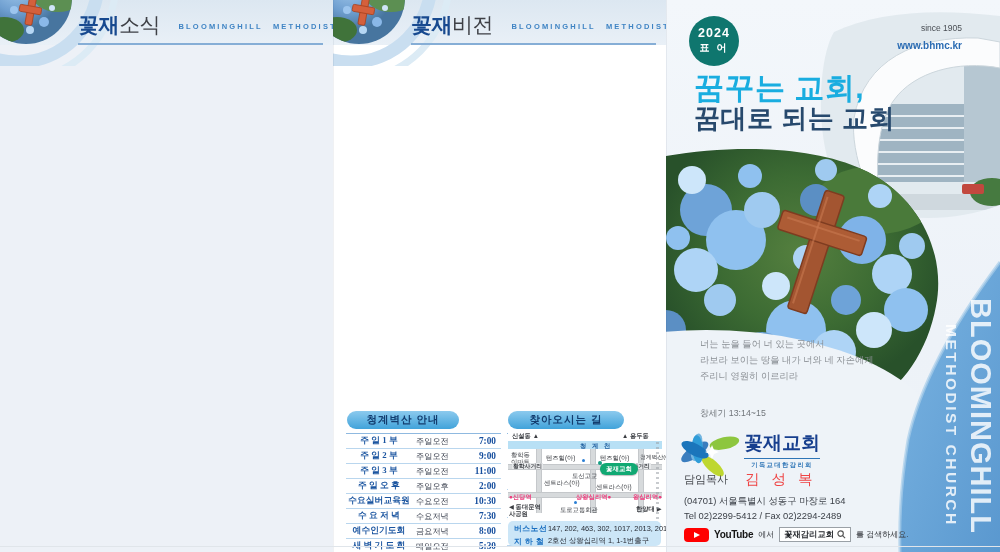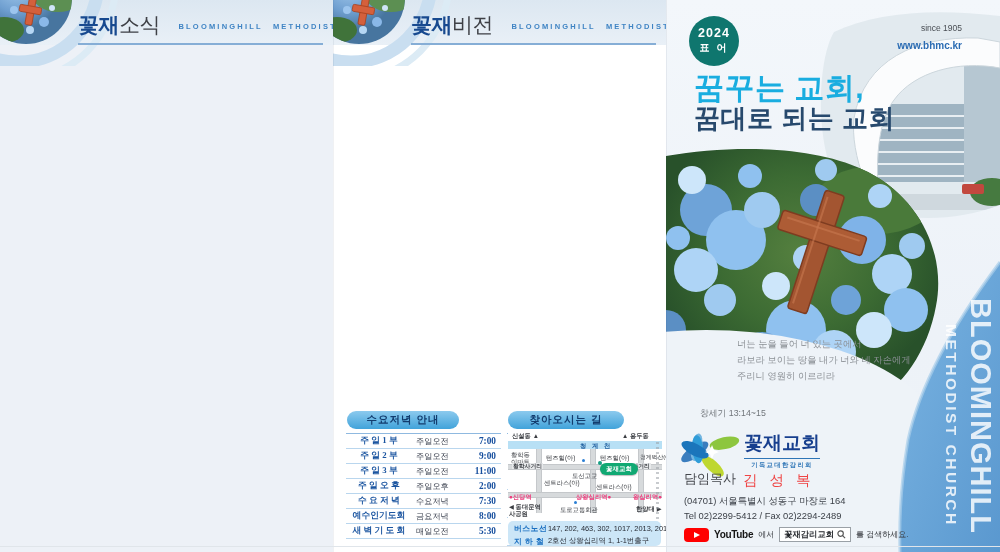"너는 눈을 들어 너 있는" .verse { margin-left: 37px -> none }
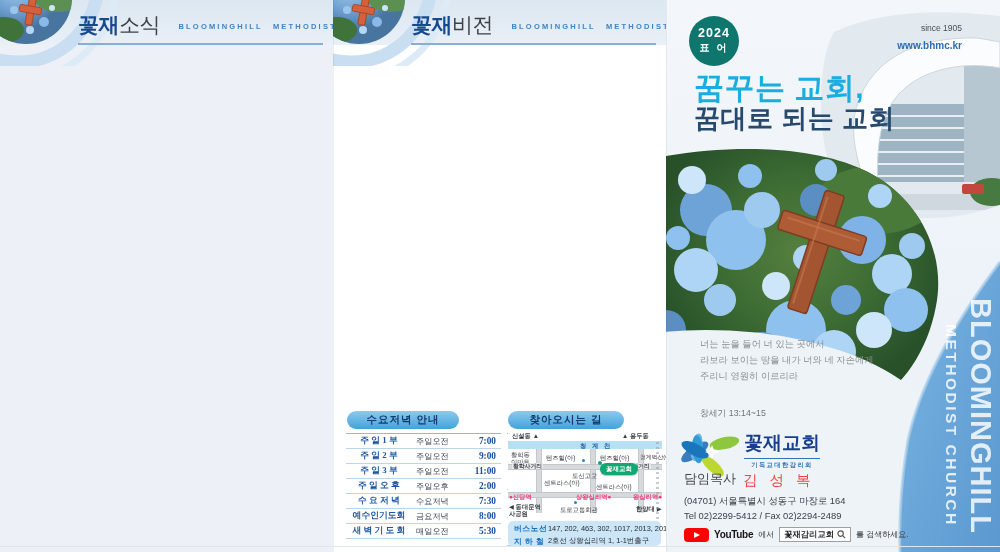"수요저녁 안내" div.pill { text: 수요저녁 -> 청계벽산 }
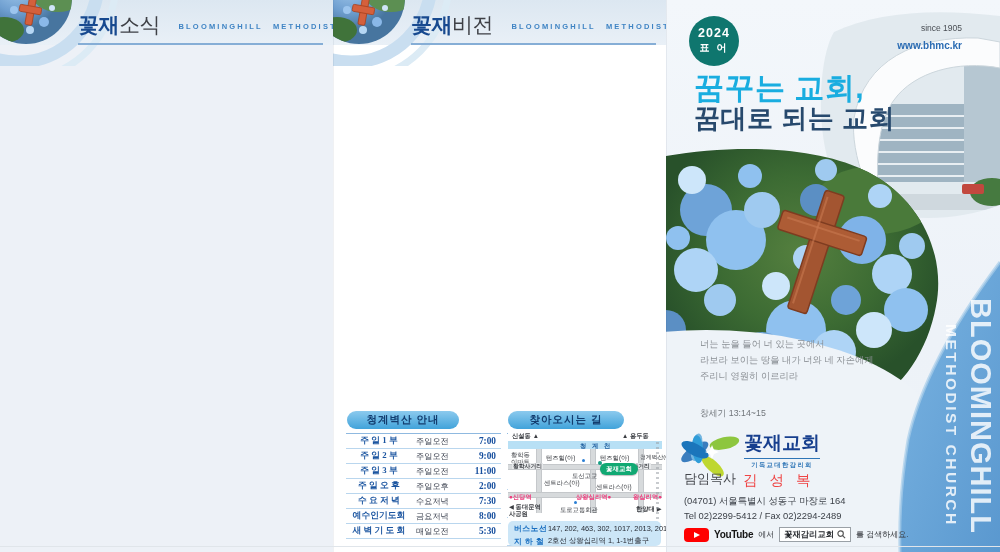"담임목사" .pastor-lbl { font-size: 13px -> 11px; margin-right: 7px -> 17px }
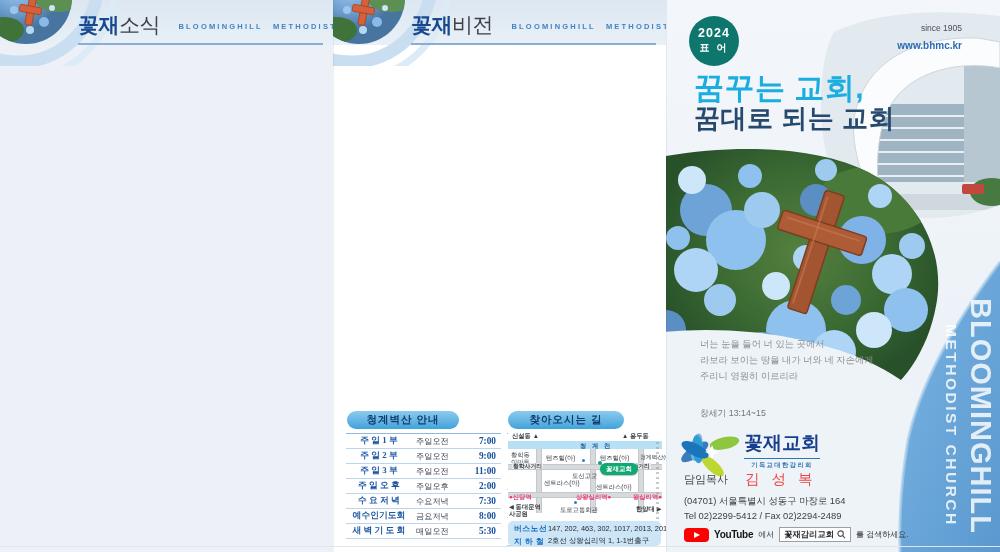"수요실버교육원" div.wrow { html: none -> <div> <span>수요실버교육원</span> <span>수요오전</span> <span>10:30</span> </div> }
